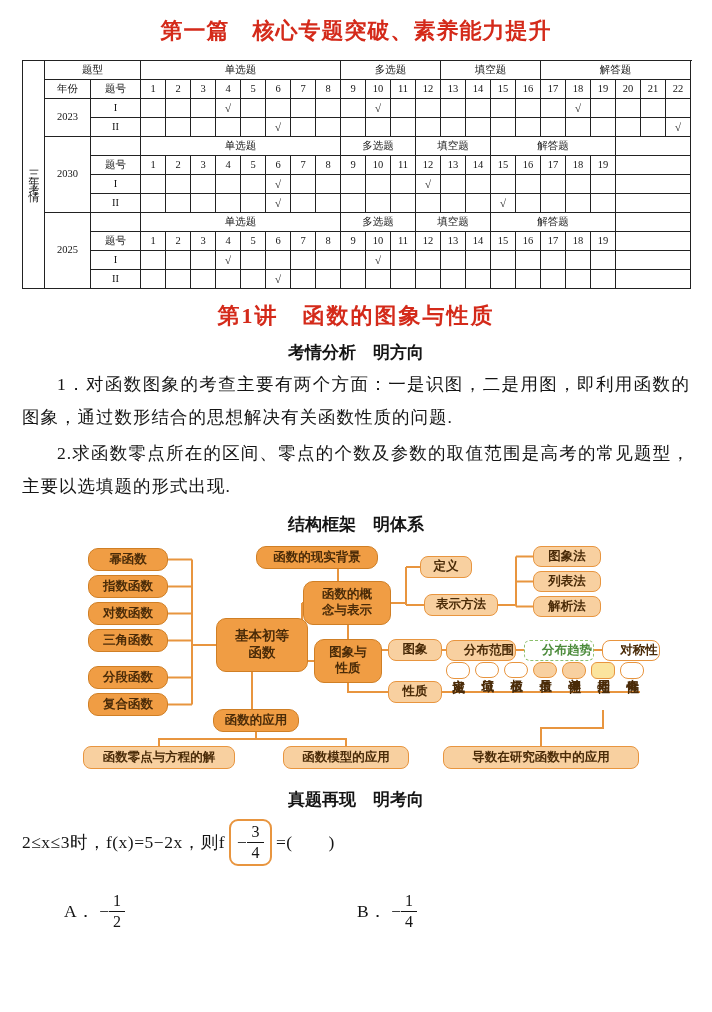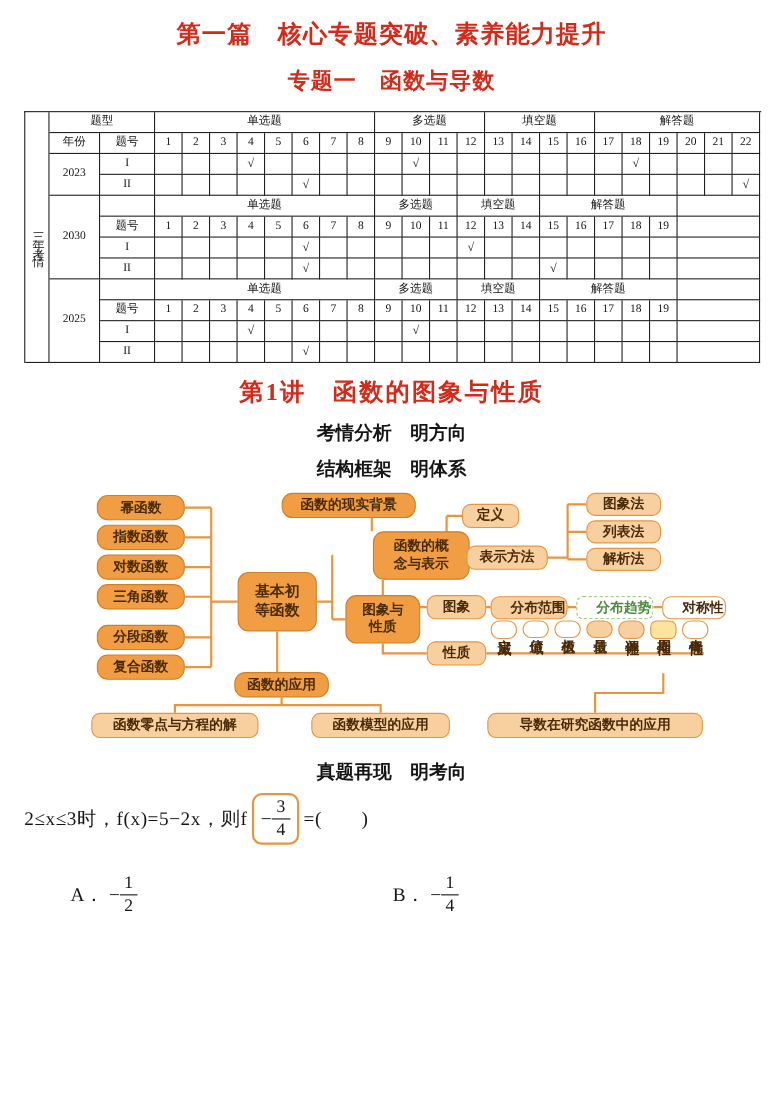"专题一 函数与导数" h2.topic-title { html: <h2>专题一 函数与导数</h2> -> none }
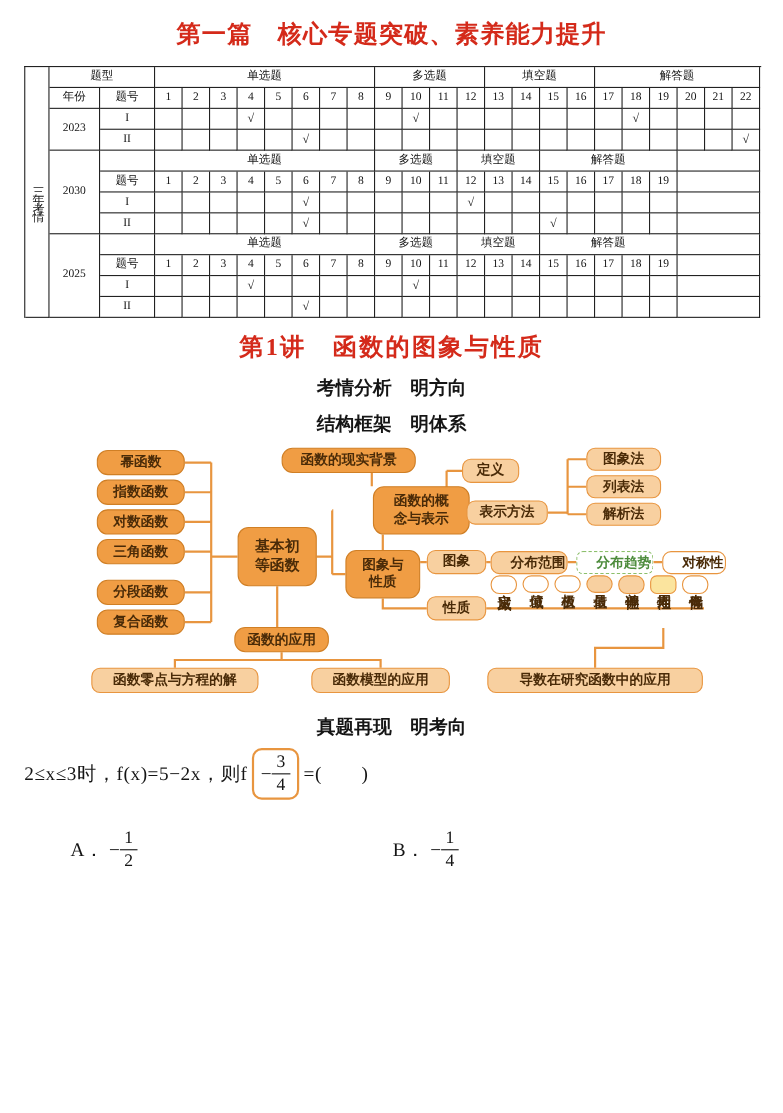"1．对函数图象的考查主要有两个方面：一是识图，二是用图，即利用函数的图象，通过数" div { html: none -> <div> <p>1．对函数图象的考查主要有两个方面：一是识图，二是用图，即利用函数的图象，通过数形结合的思想解决有关函数性质的问题.</p> <p>2.求函数零点所在的区间、零点的个数及参数的取值范围是高考的常见题型，主要以选填题的形式出现.</p> </div> }
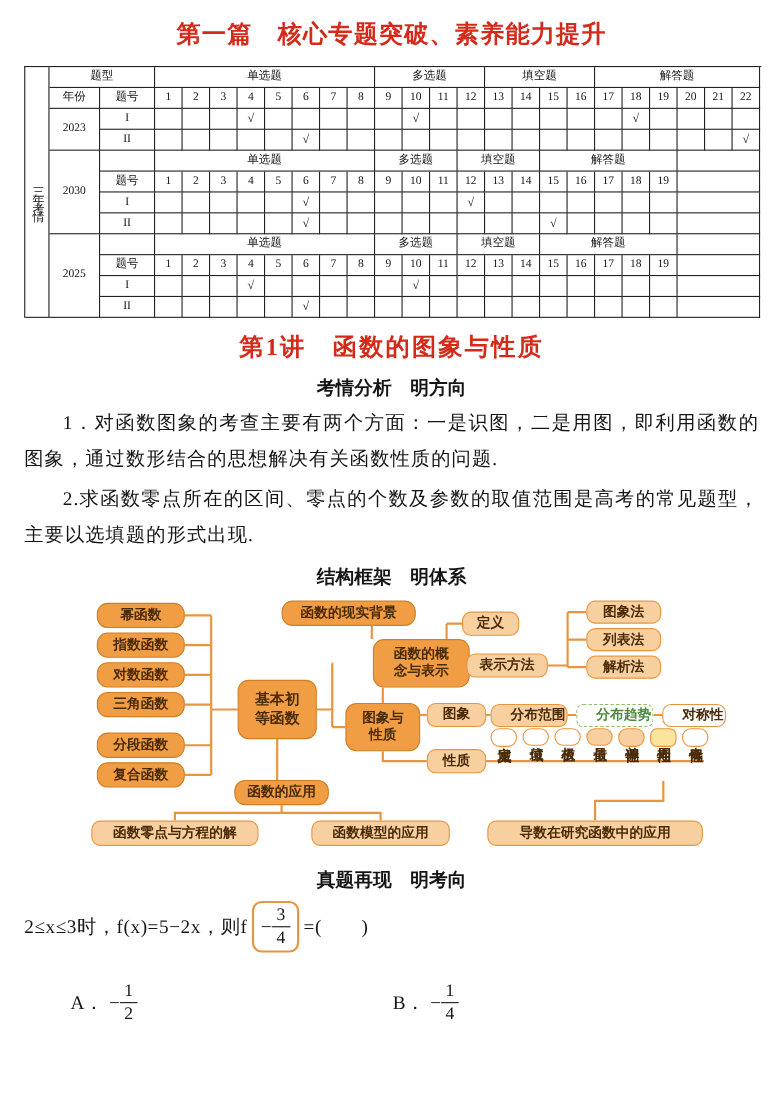"函数的概念与表示" #d-concept { margin-left: 36px -> none }
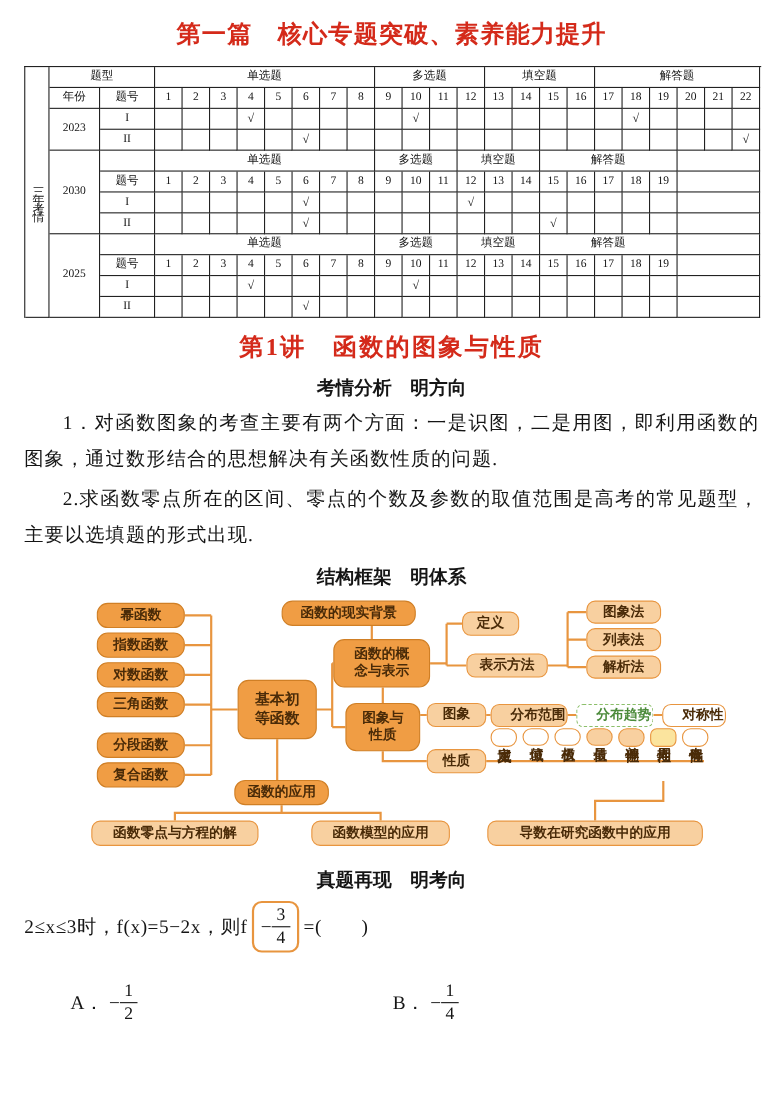"基本初等函数" #d-hub { width: 72px -> 92px }
